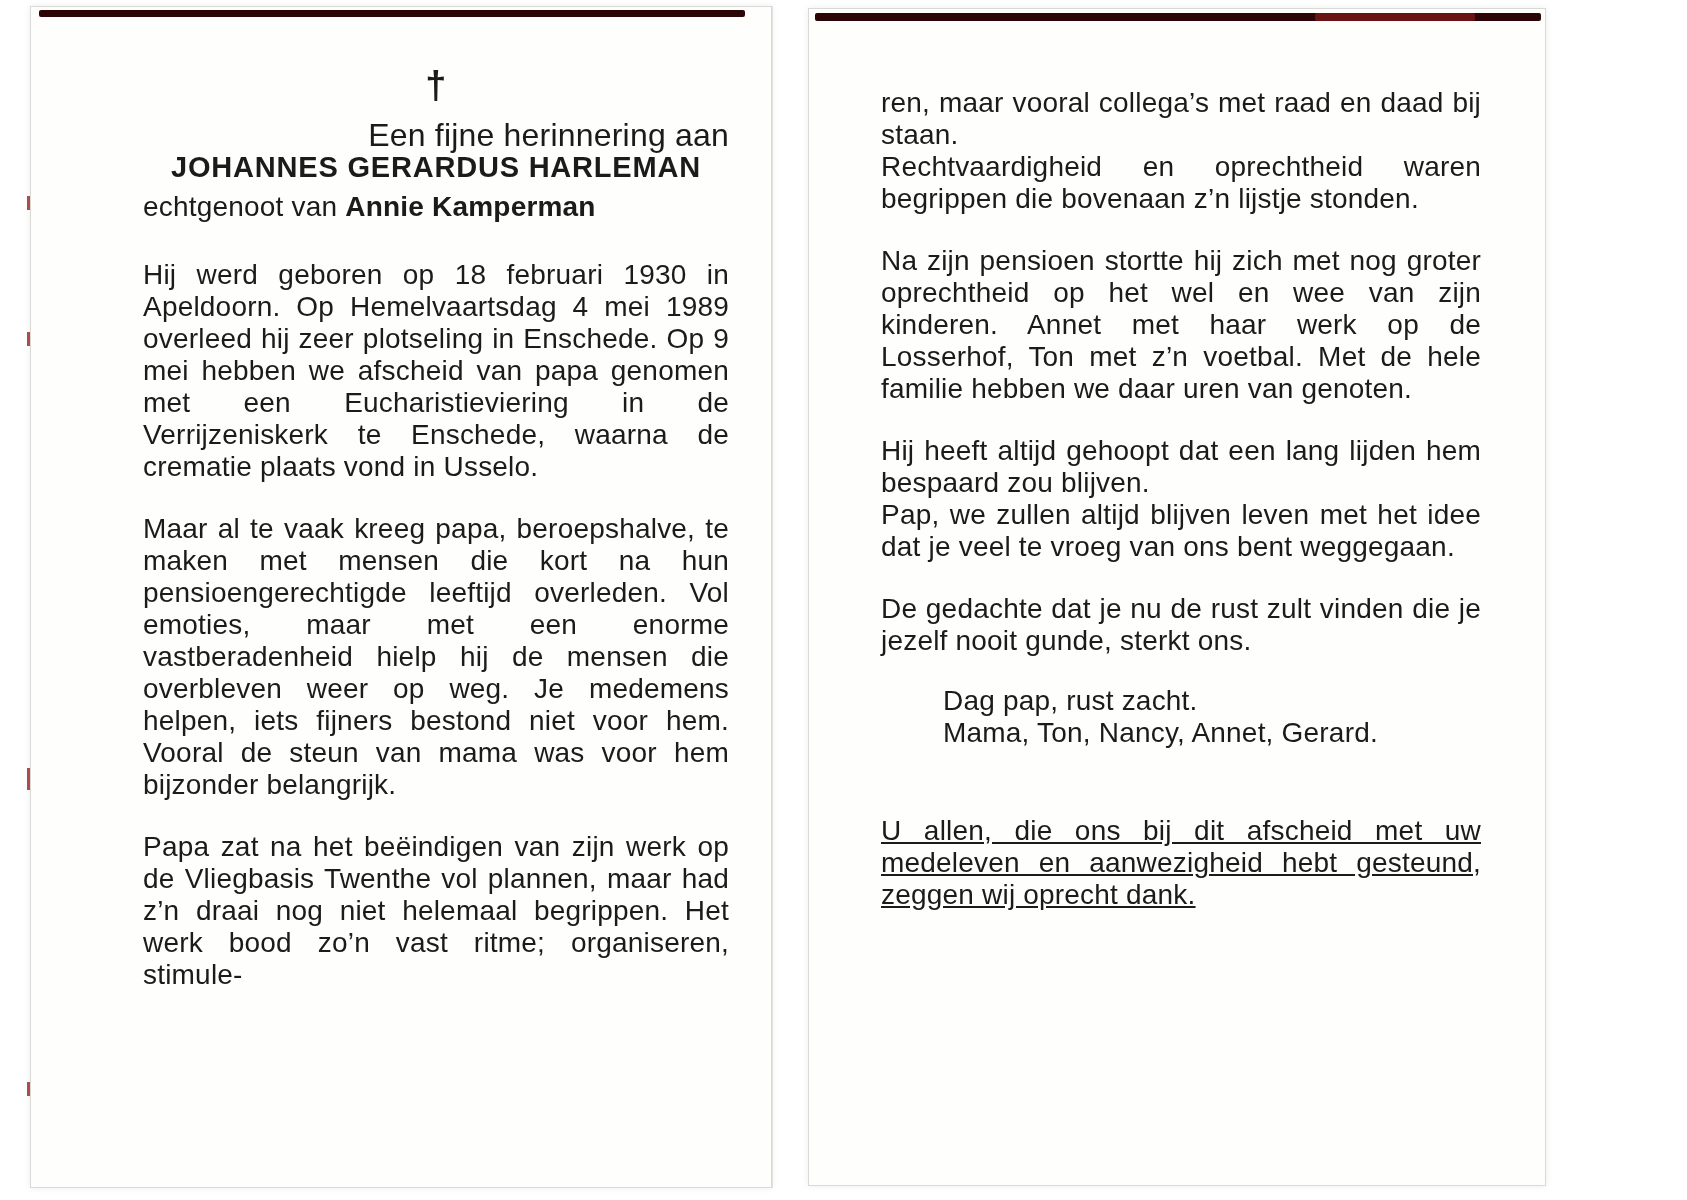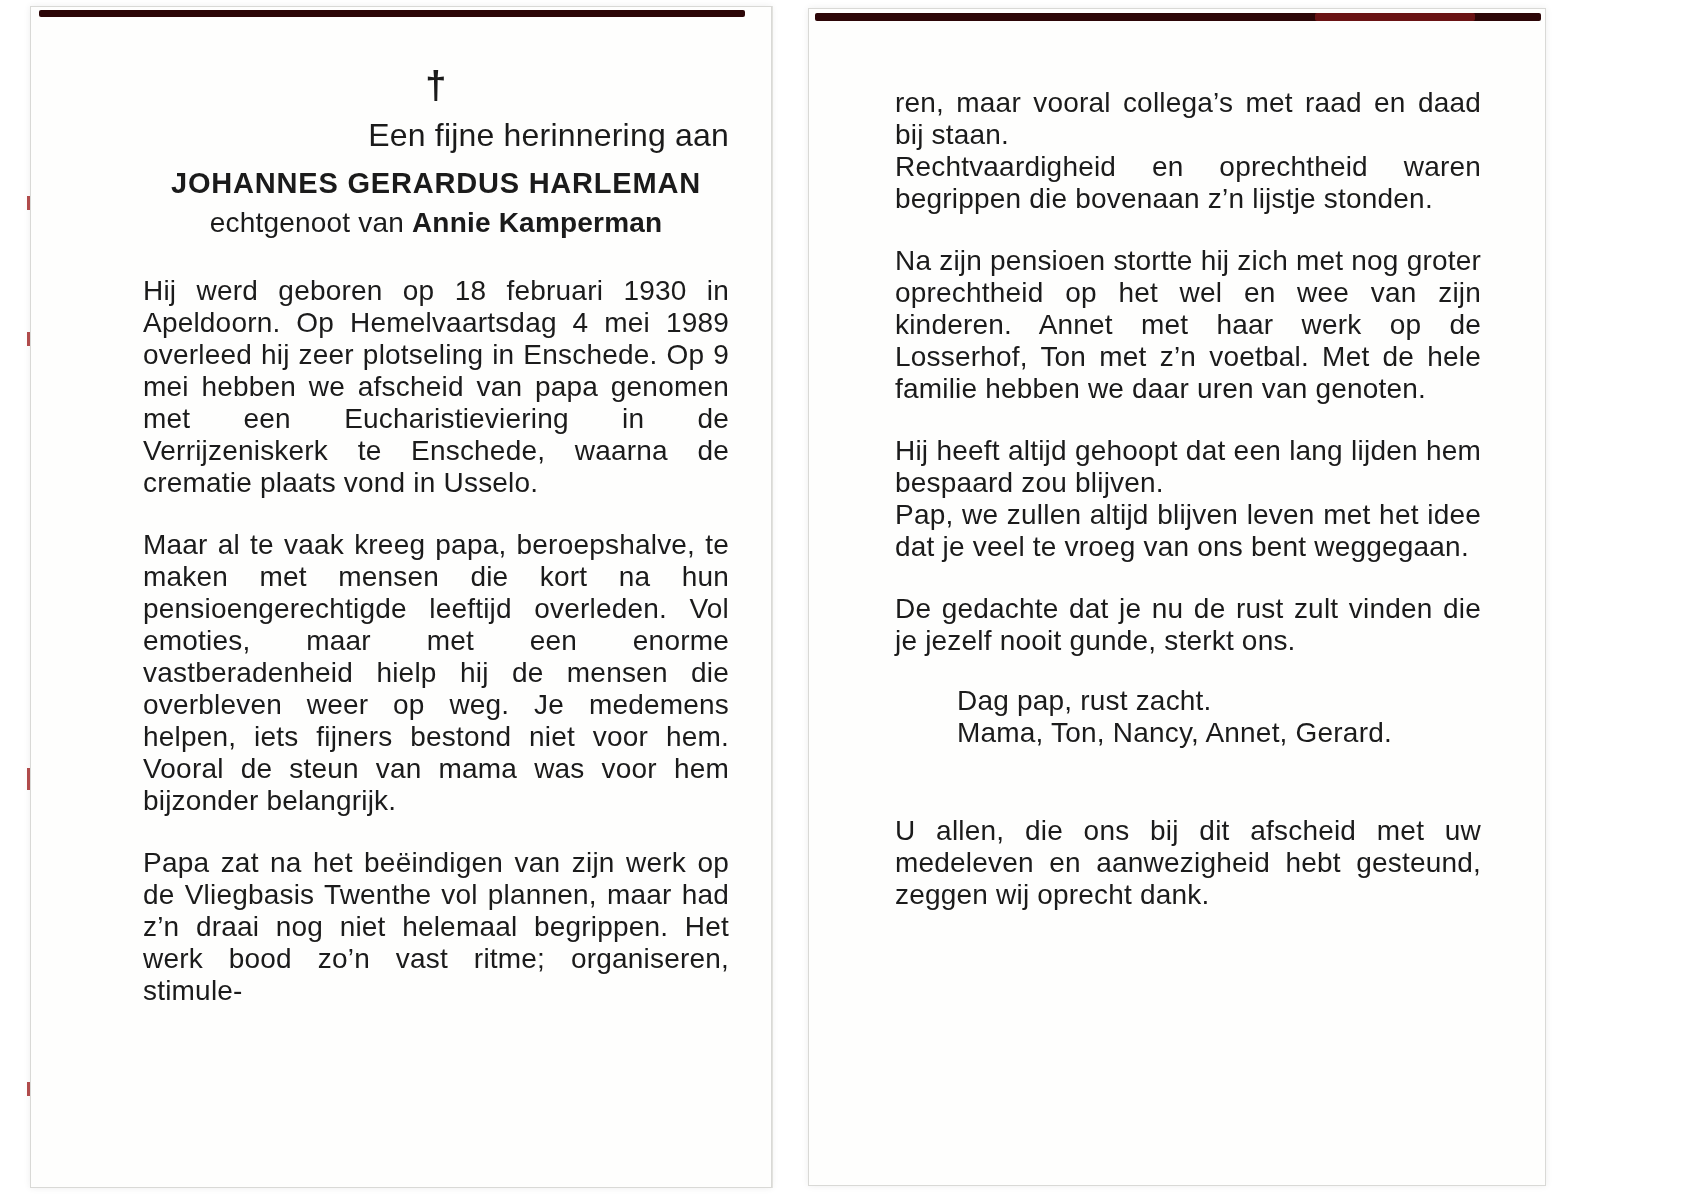"ren, maar vooral collega’s met" .page-right .content { left: 86px -> 72px }
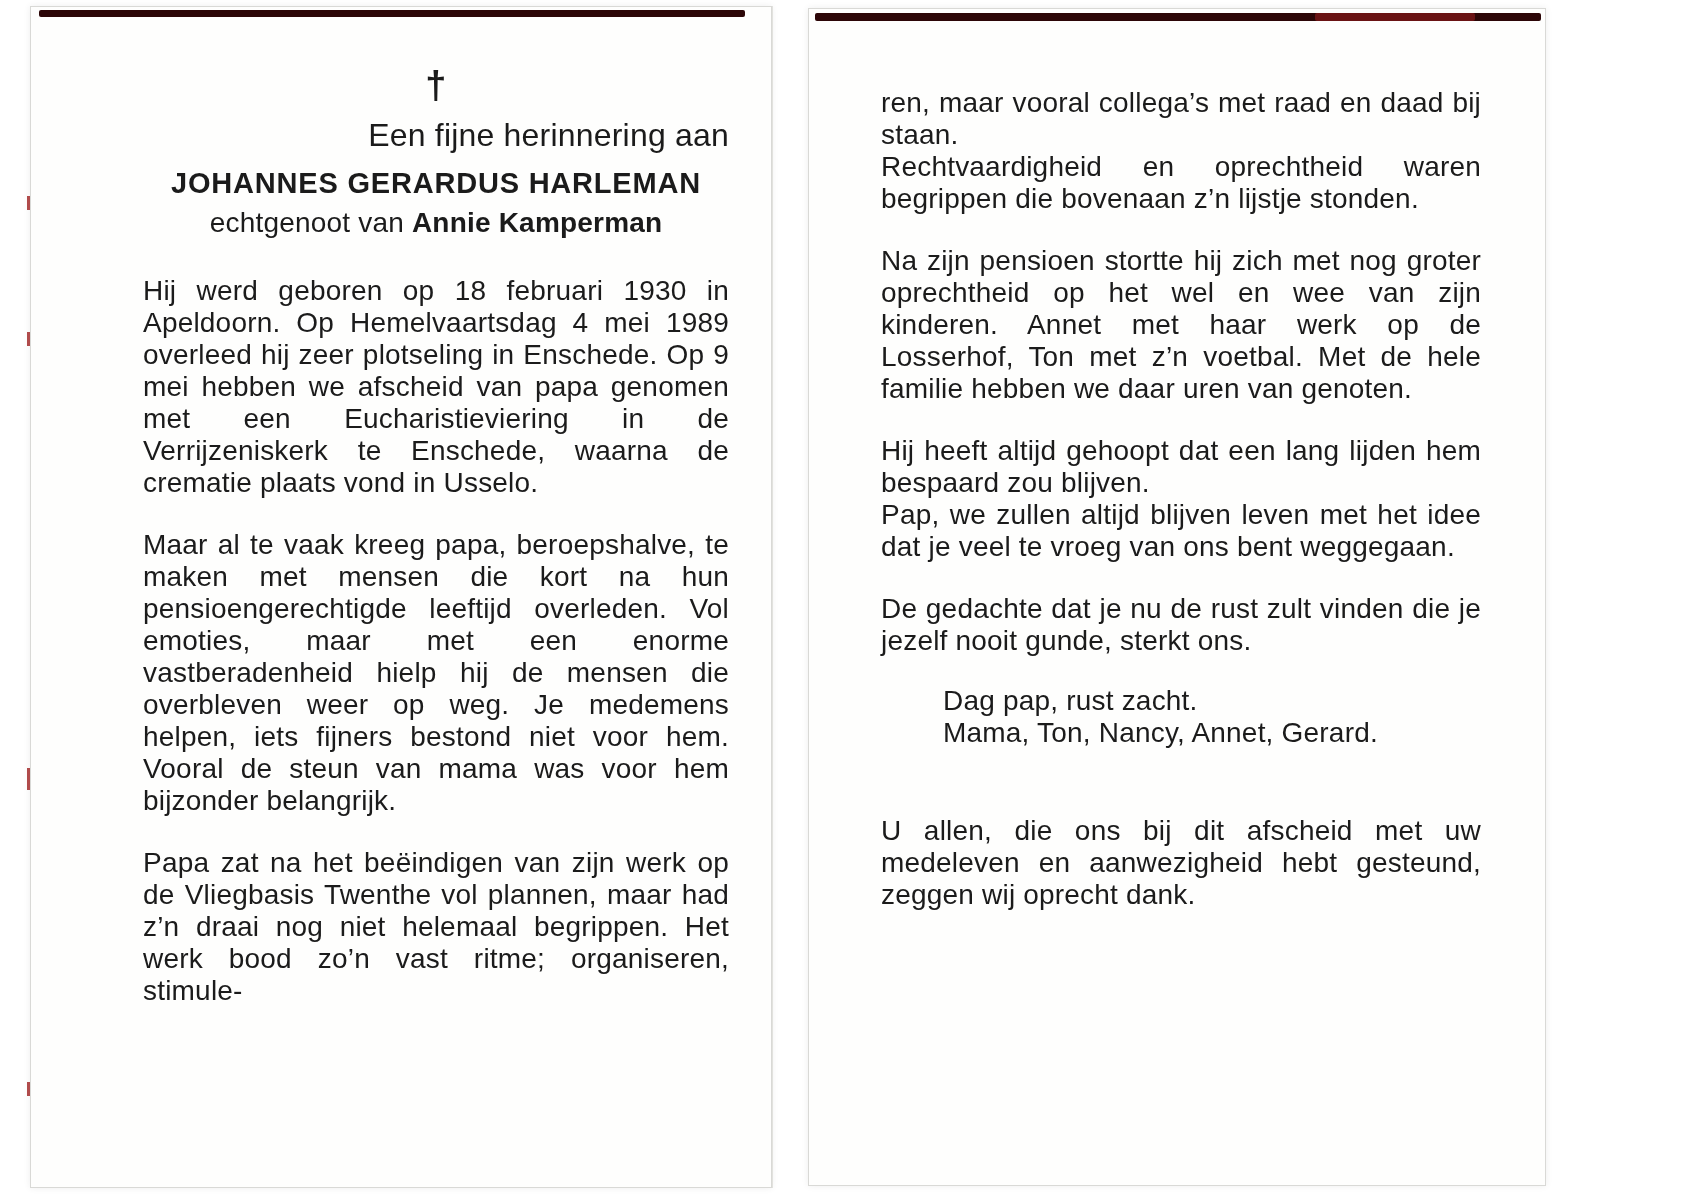"JOHANNES GERARDUS HARLEMAN" .deceased-name { margin-top: 16px -> 0 }
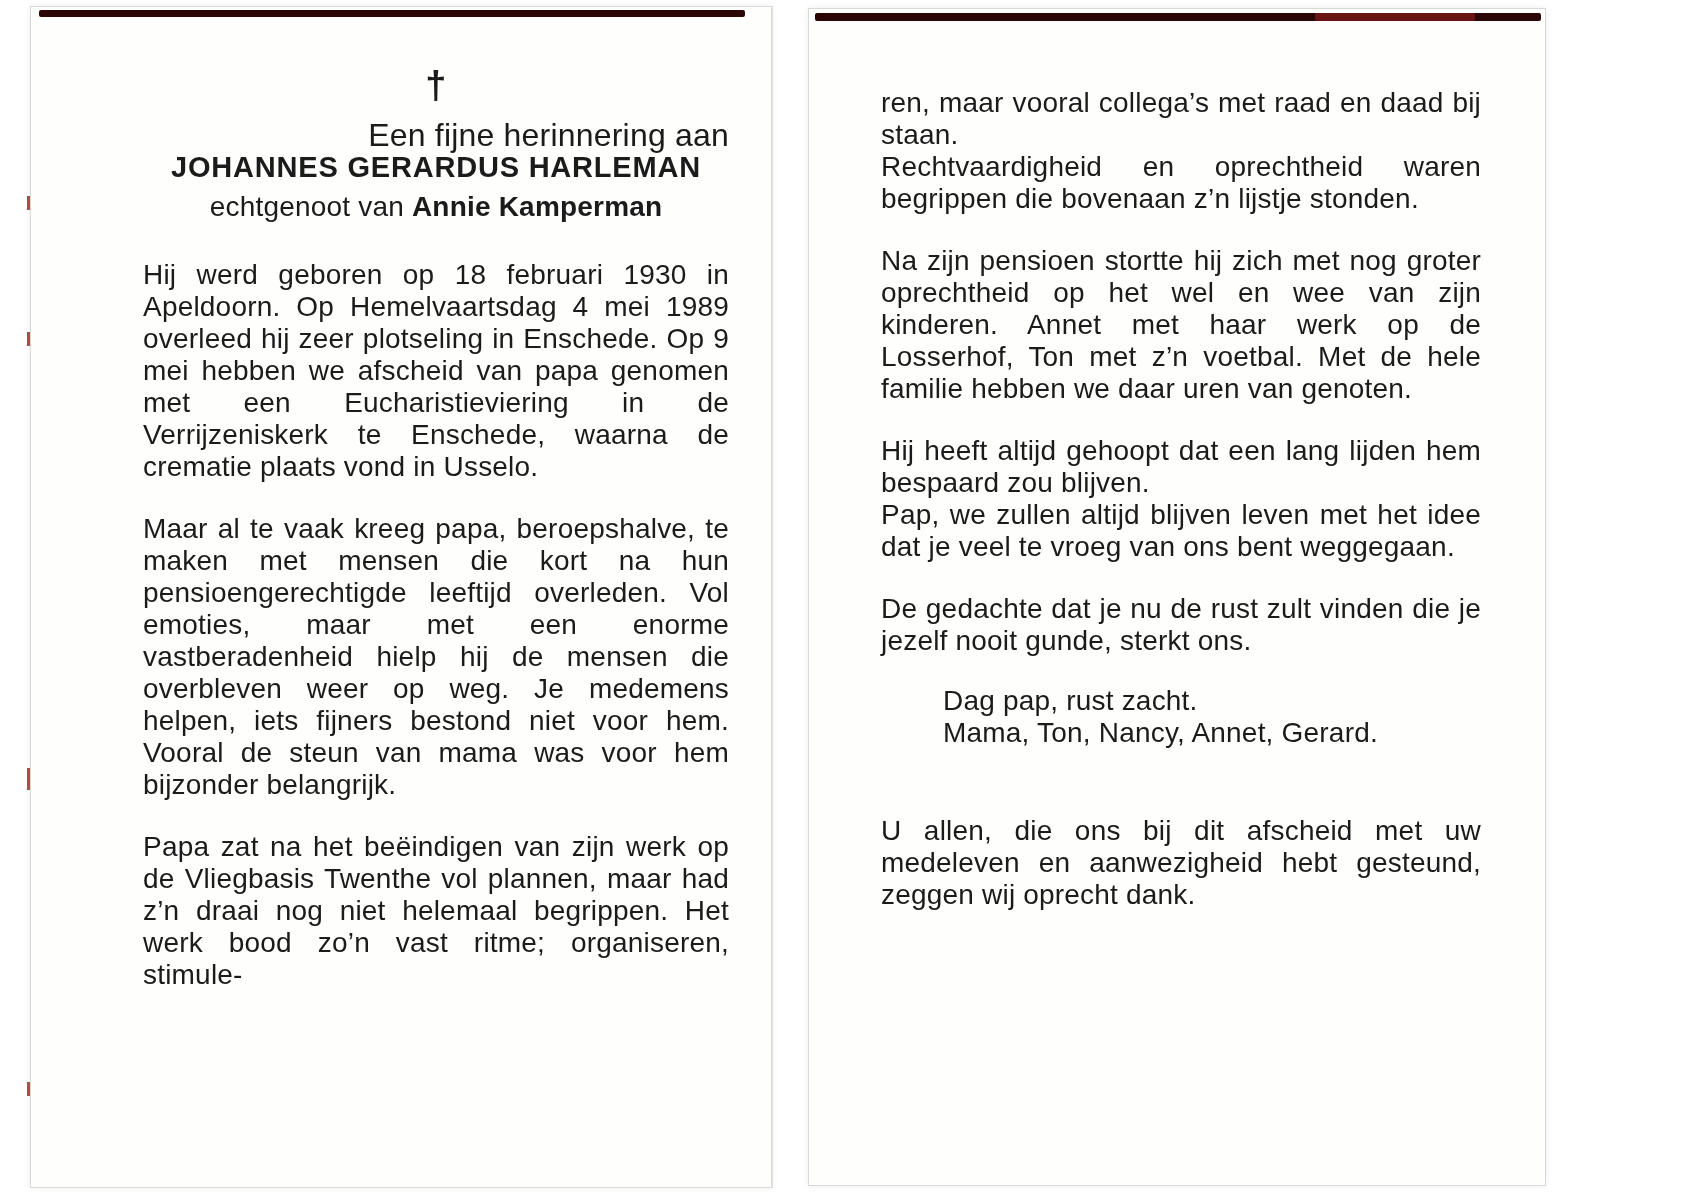"echtgenoot van Annie Kamperman" .spouse-line { text-align: center -> left }
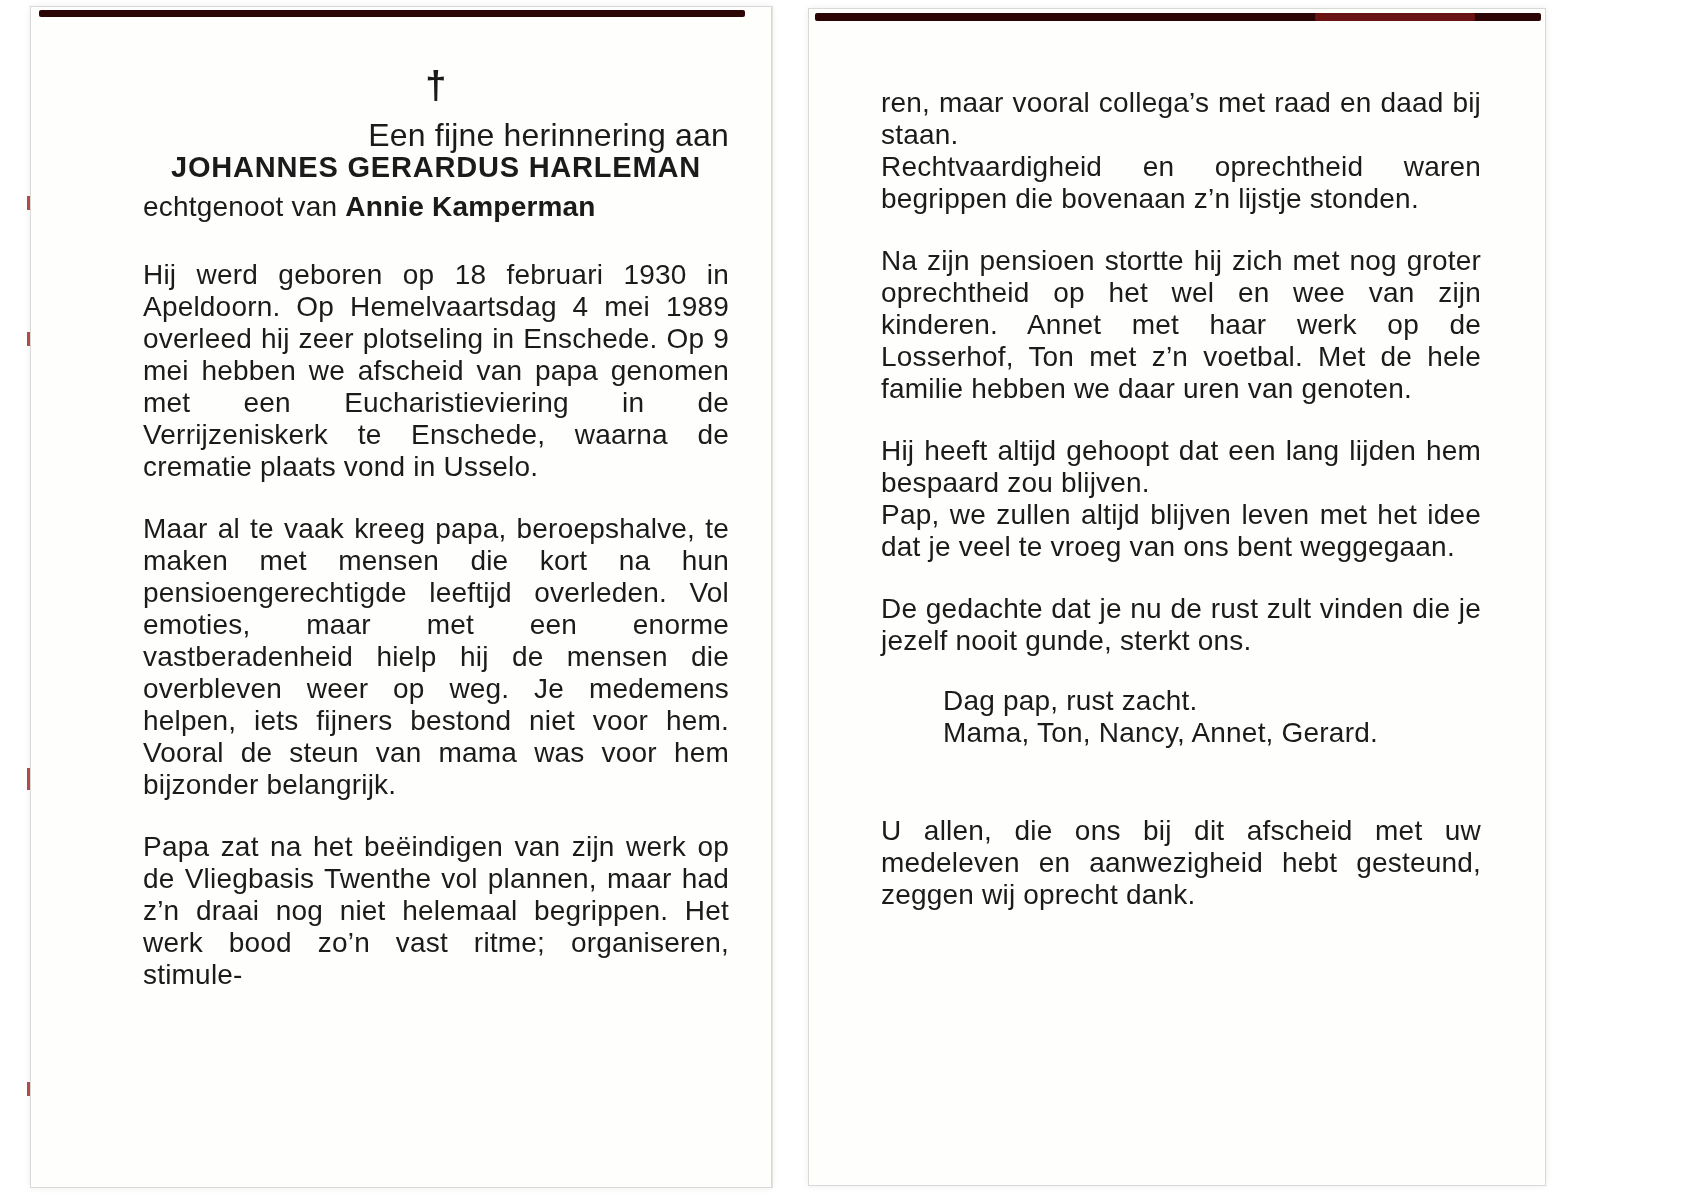"U allen, die ons bij" .thanks { text-decoration: none -> underline }
